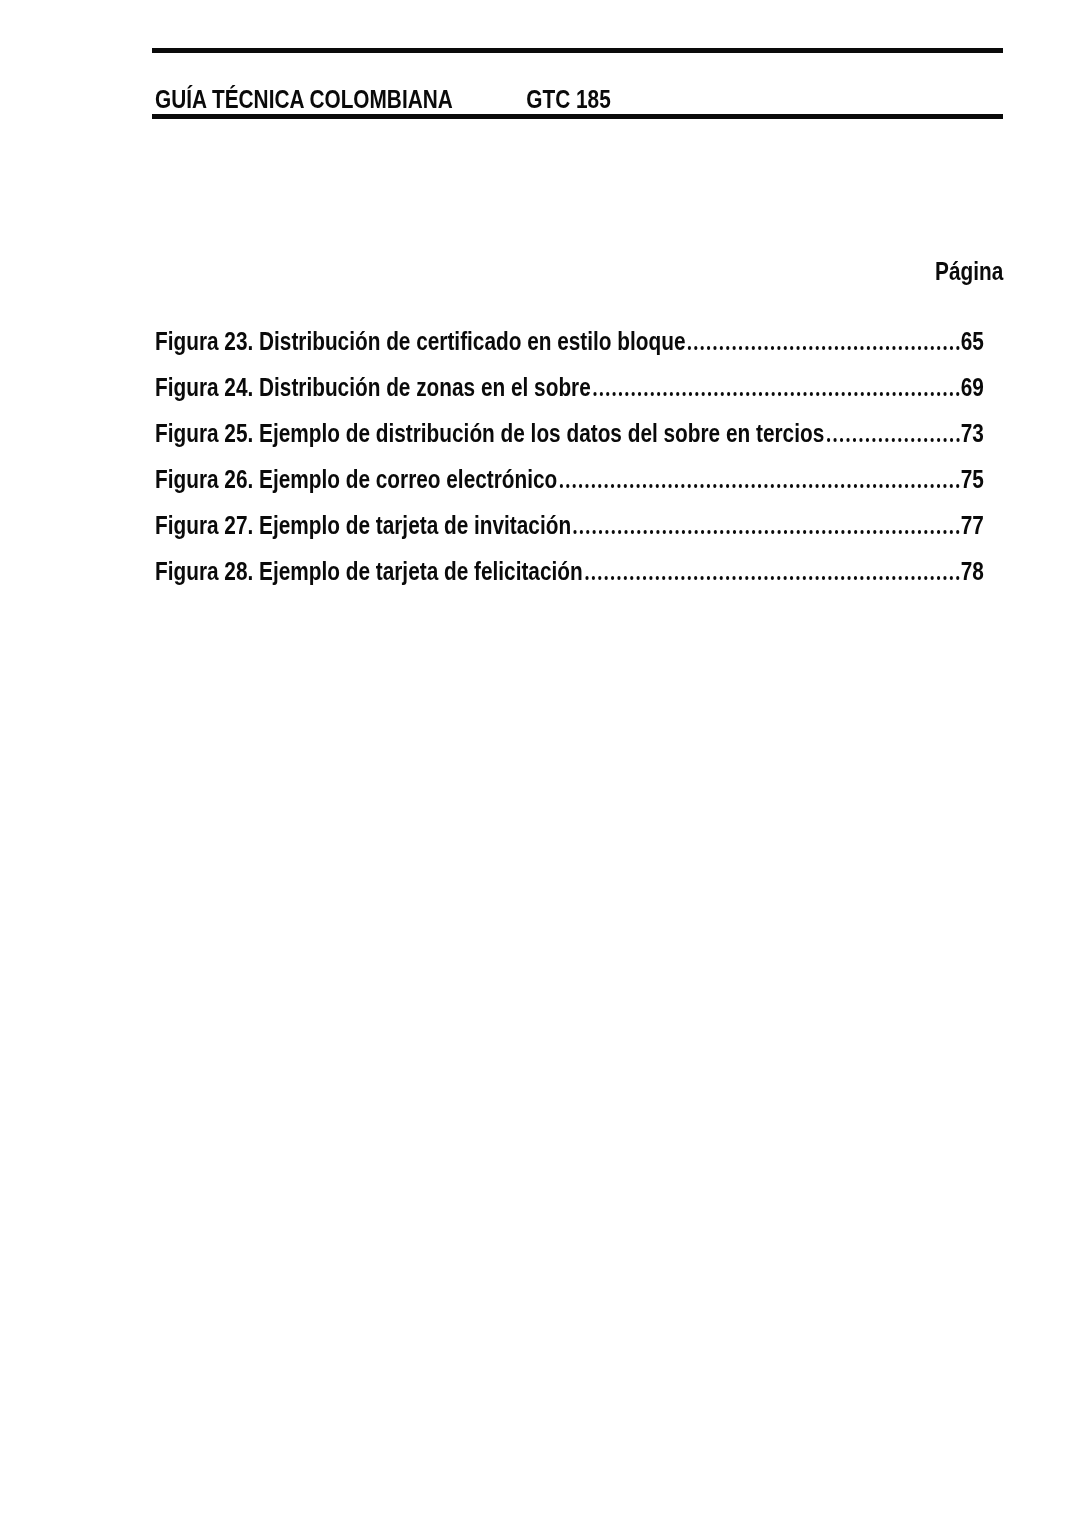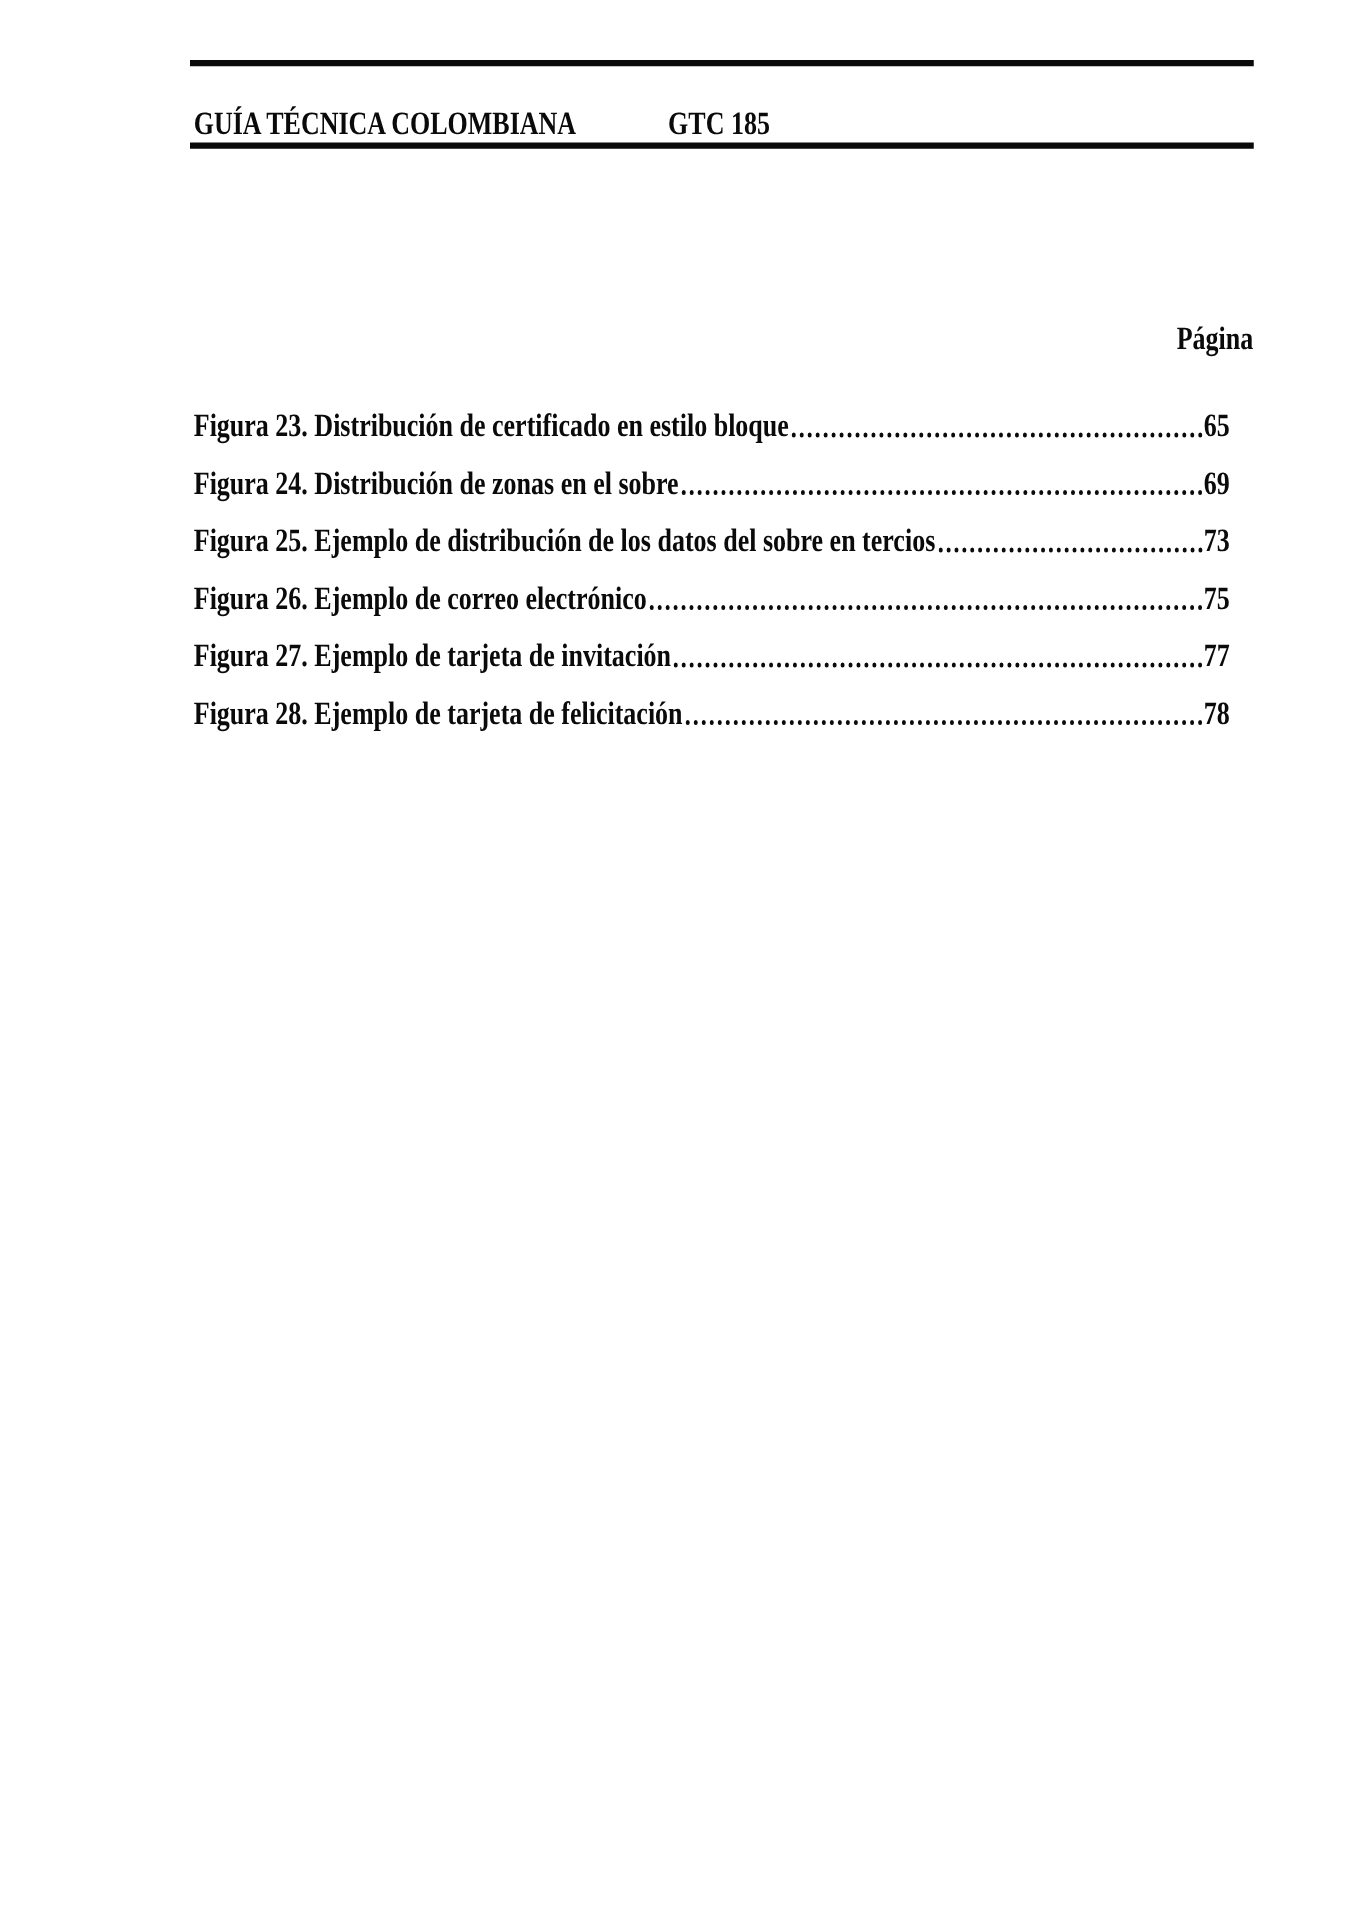"GUÍA TÉCNICA COLOMBIANA GTC 185" .page { font-family: Liberation Serif, serif -> none }
